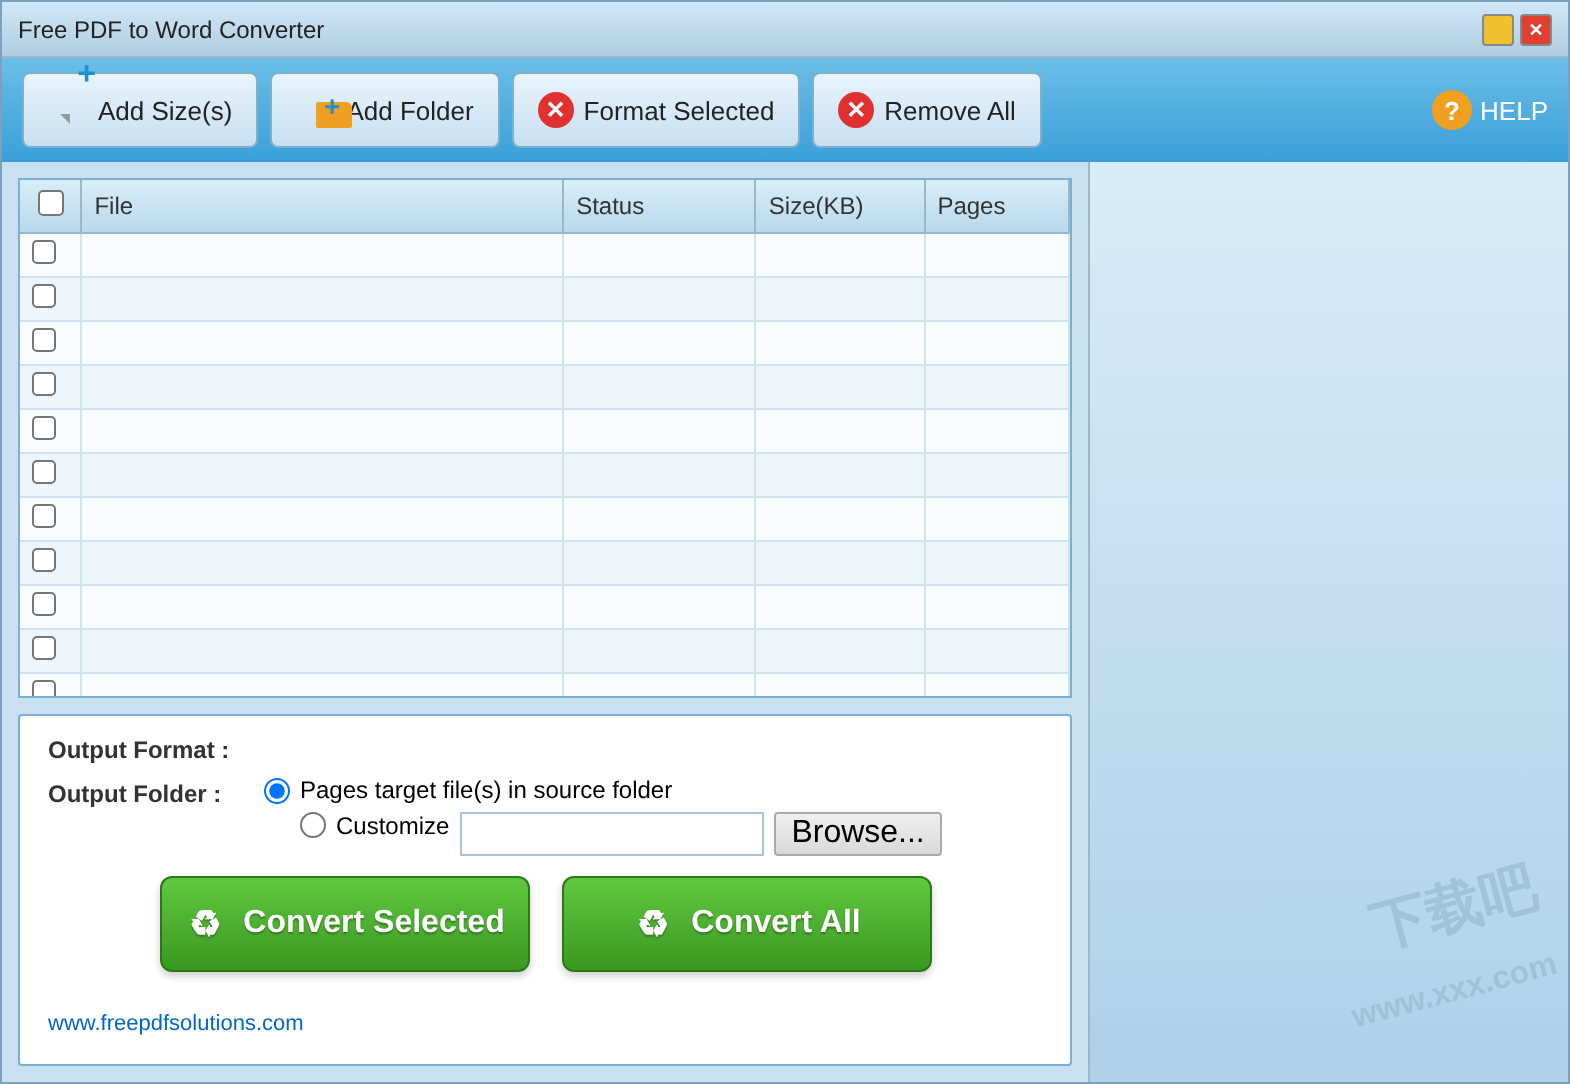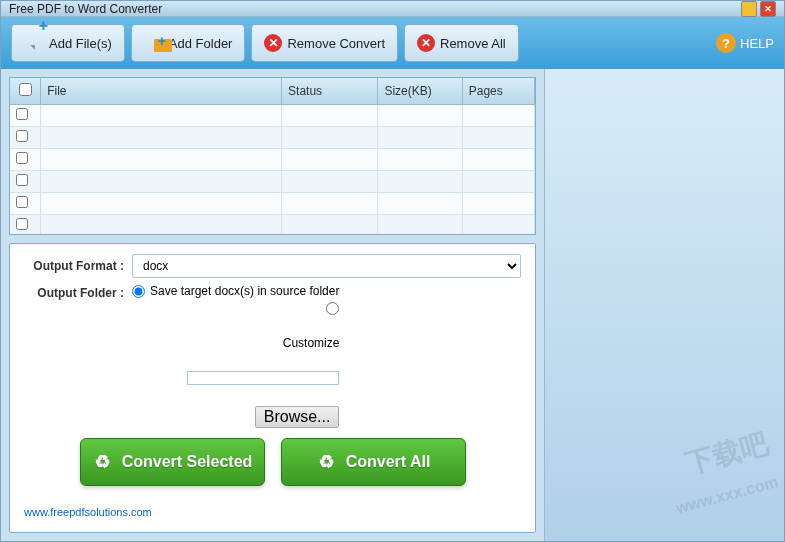"Free PDF to Word Converter" .title-bar { height: 16px -> 28px }
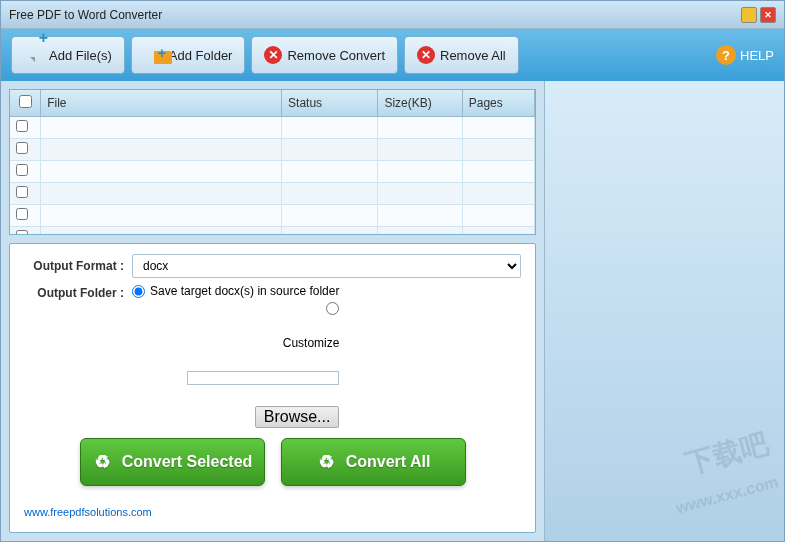"Add File(s)" span { text: File -> Size }
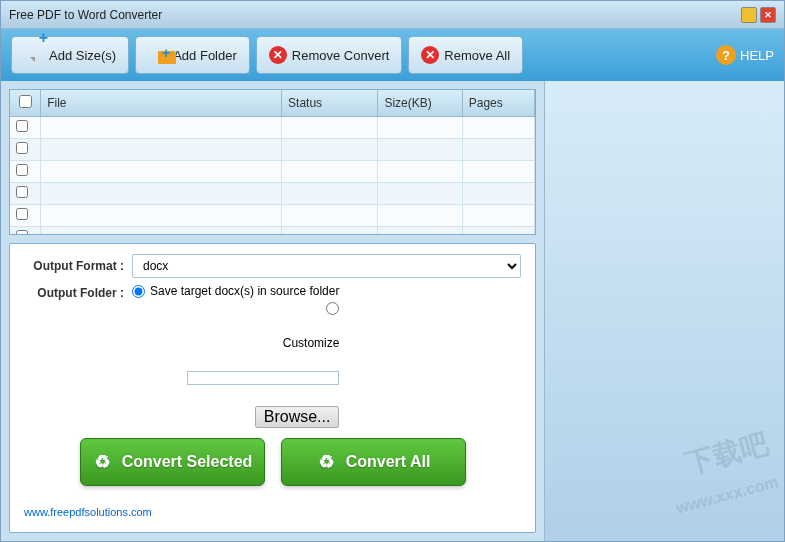"Remove Convert" span { text: Remove Convert -> Format Selected }
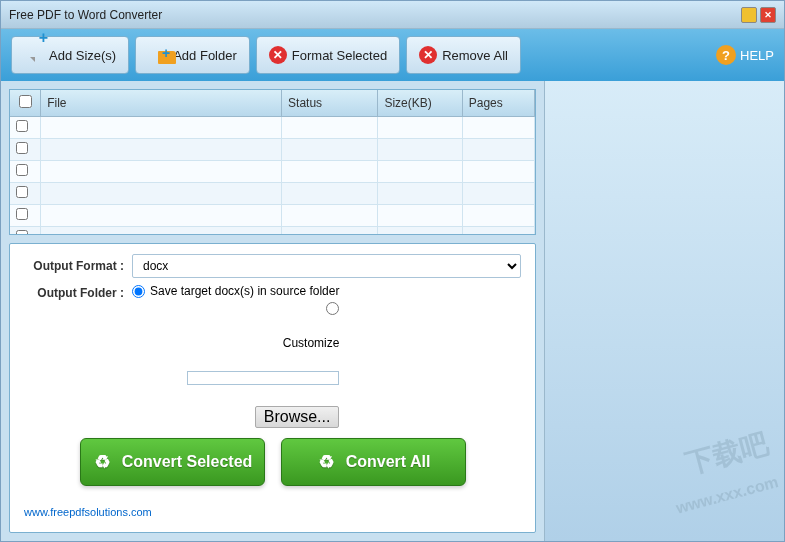"Output Format :" .option-label { text-align: right -> none }
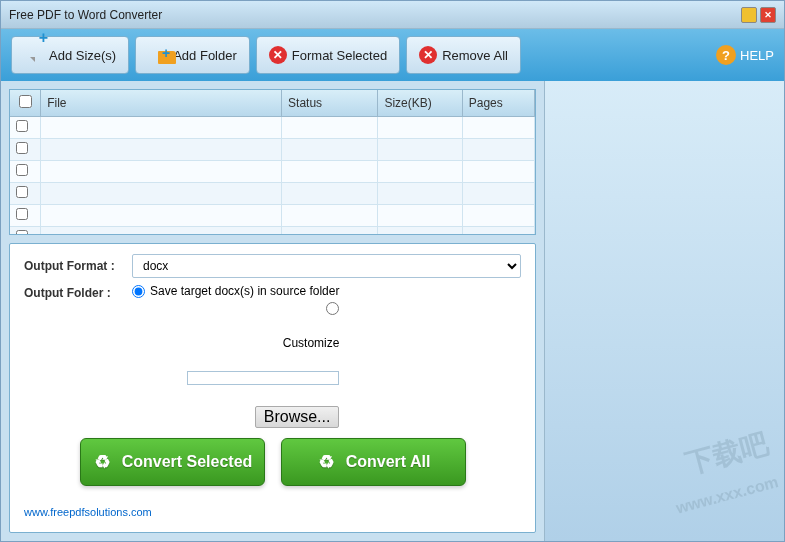"docx" select.format-select { html: <select> <option>docx</option> <option>doc</option> <option>rtf</option> <option>txt</option> </select> -> none }
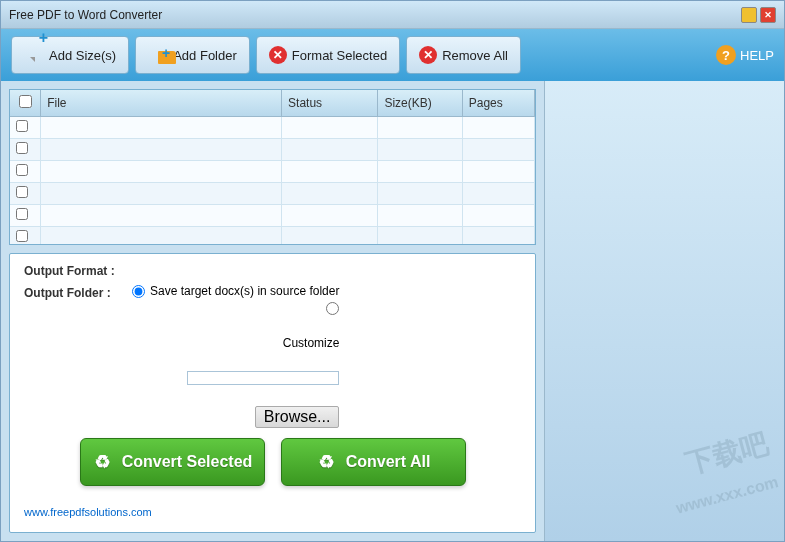"Save target docx(s) in source" span { text: Save target docx -> Pages target file }
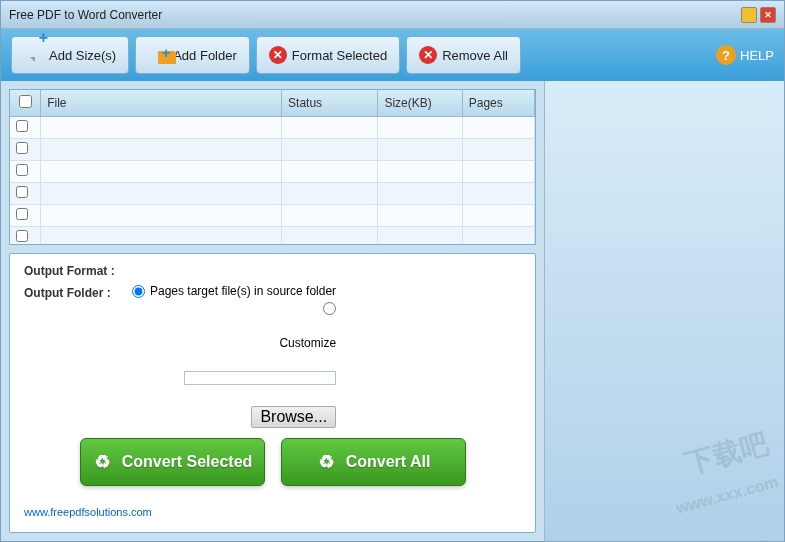"Customize" .browse-row { align-items: flex-end -> flex-start; flex-direction: column -> none; gap: 21px -> 5px }
